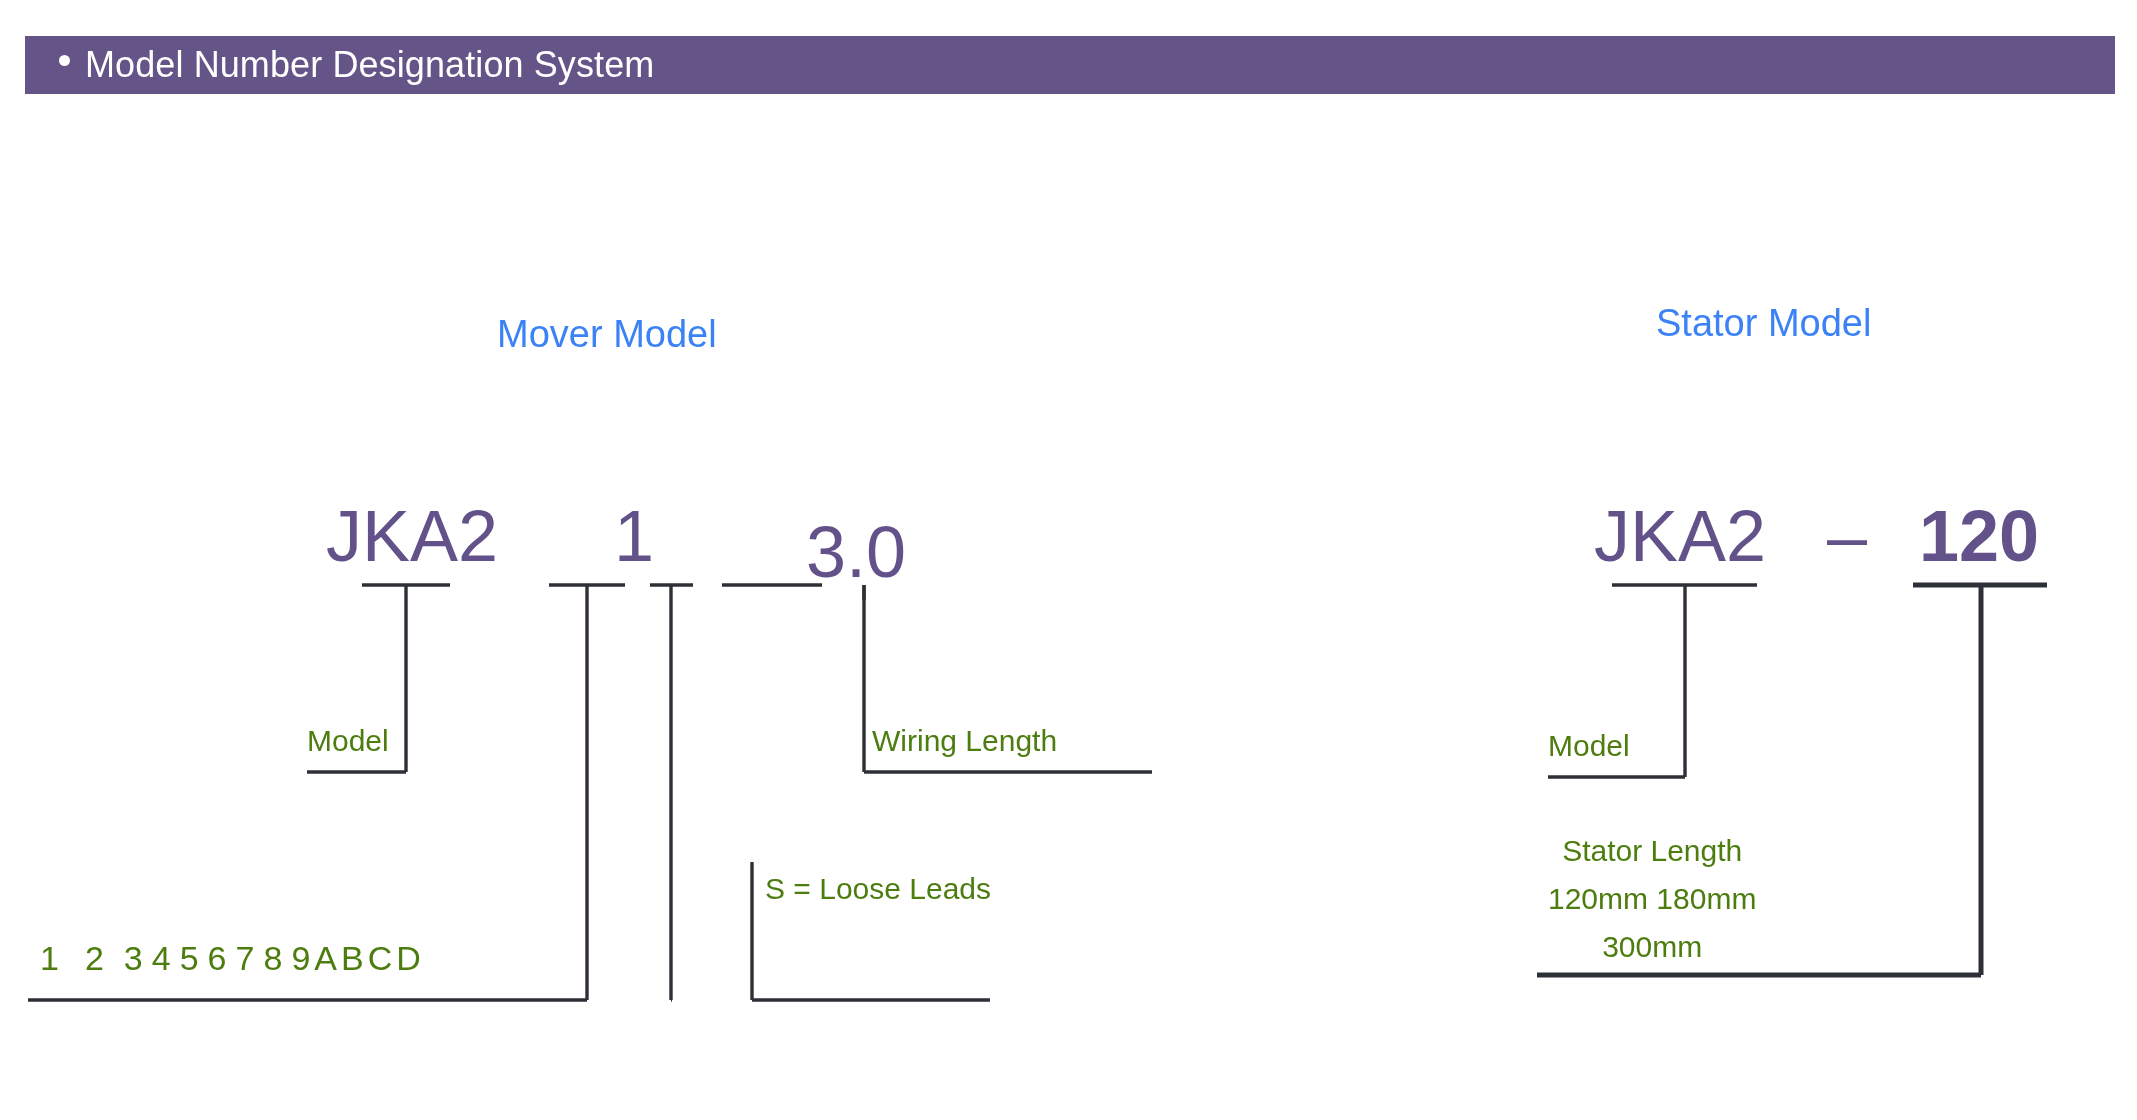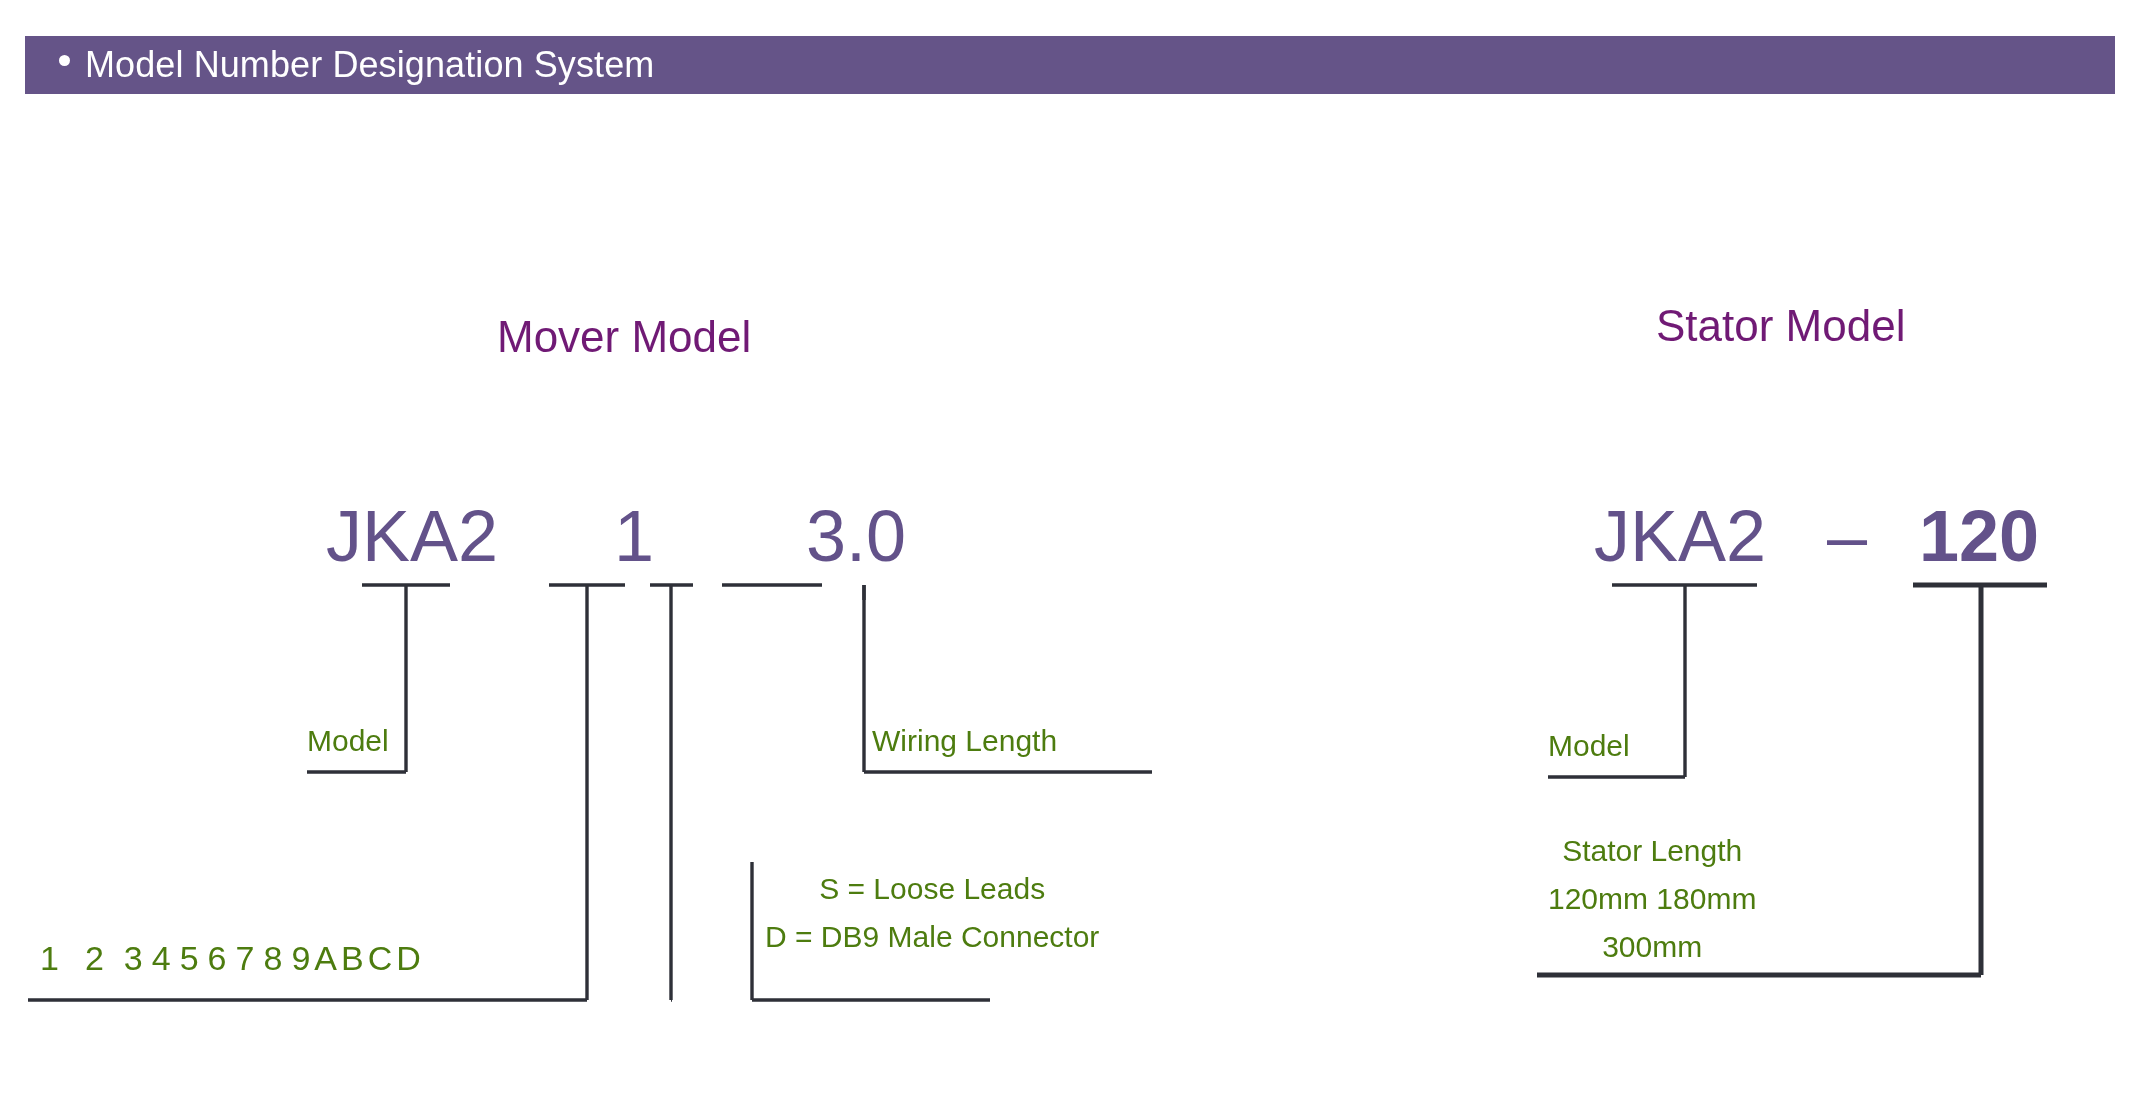"Mover Model" .sec-head { color: #701a75 -> #3b82f6; font-size: 44px -> 38px }
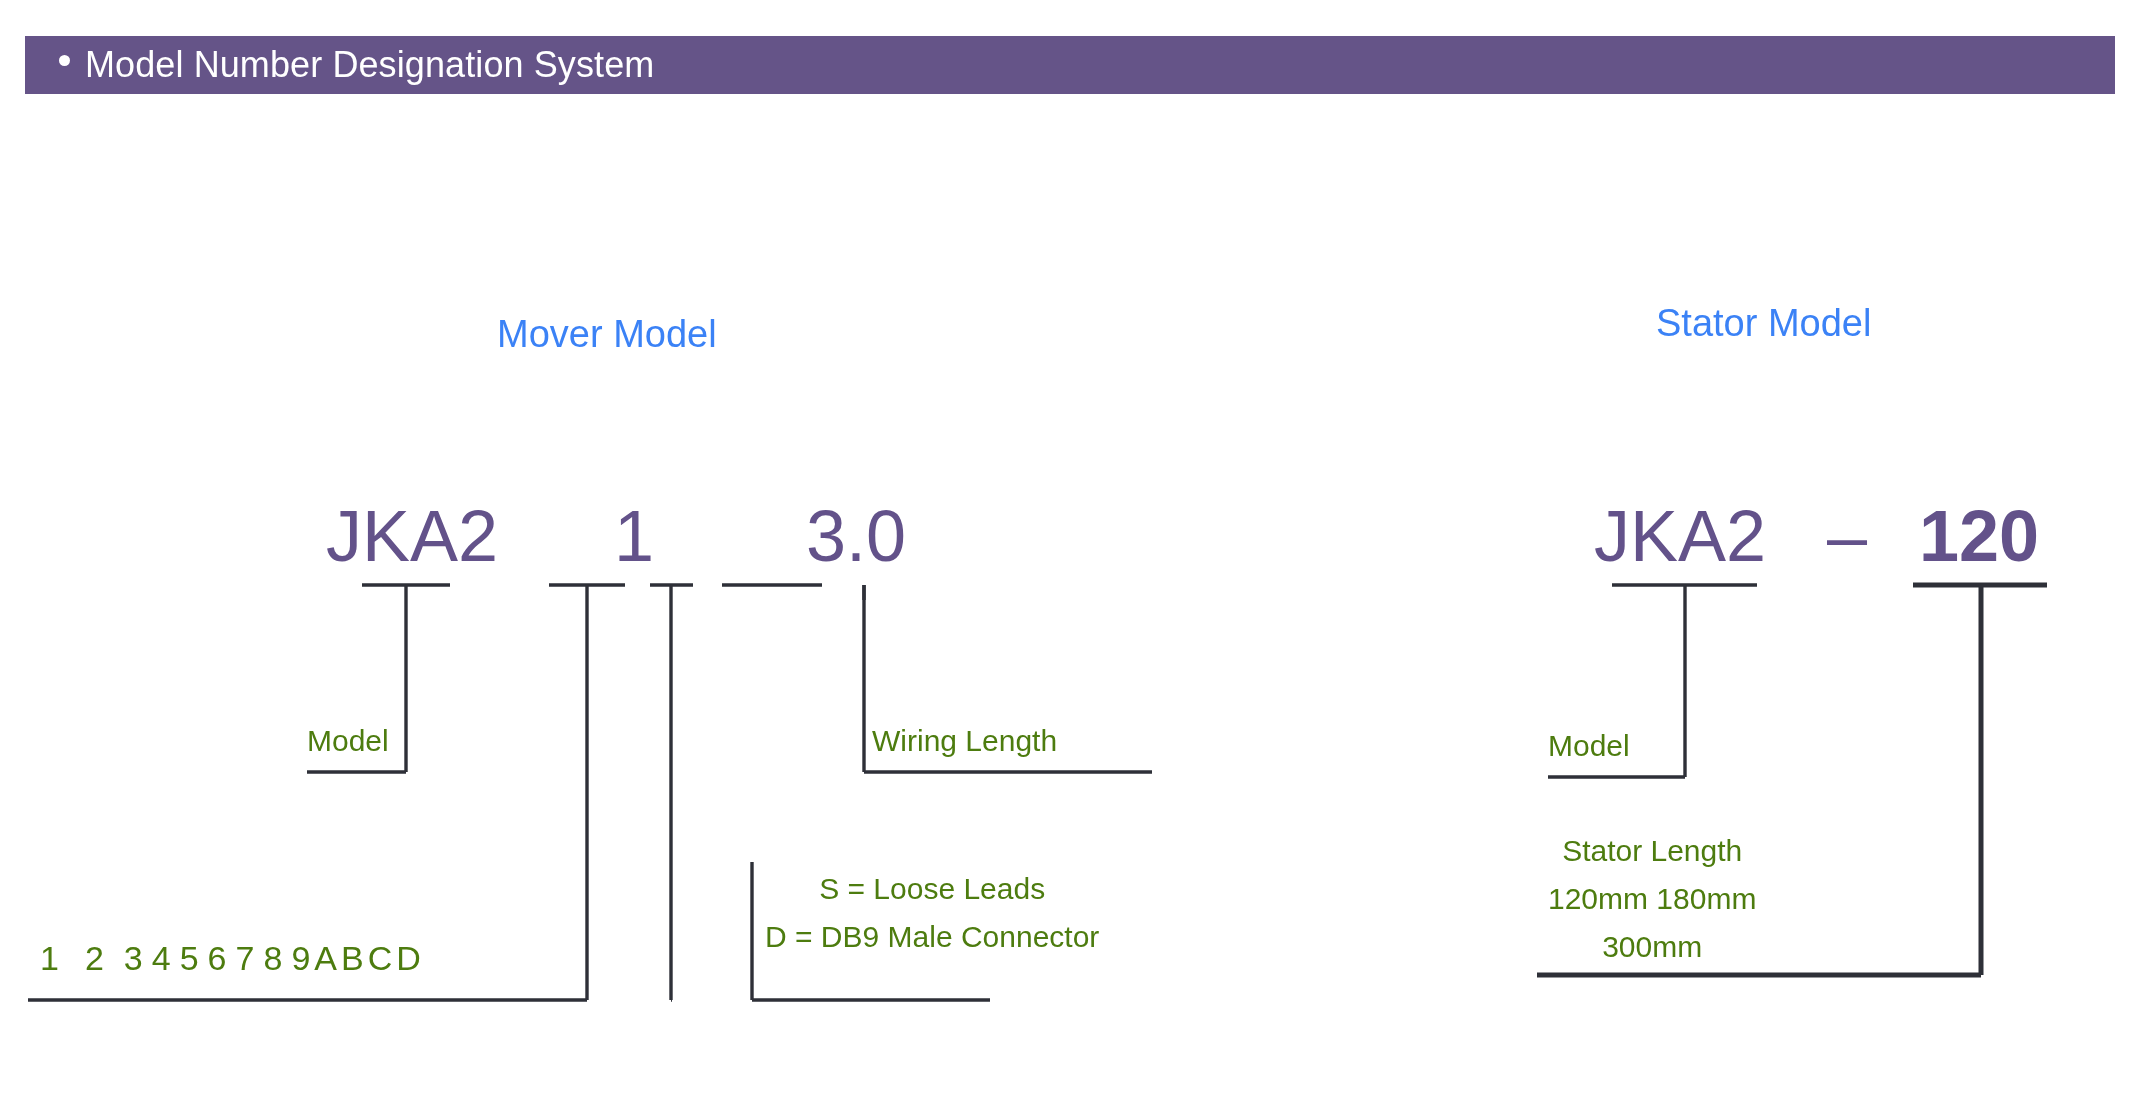"3.0" #tok-mover-cable { top: 500px -> 516px }
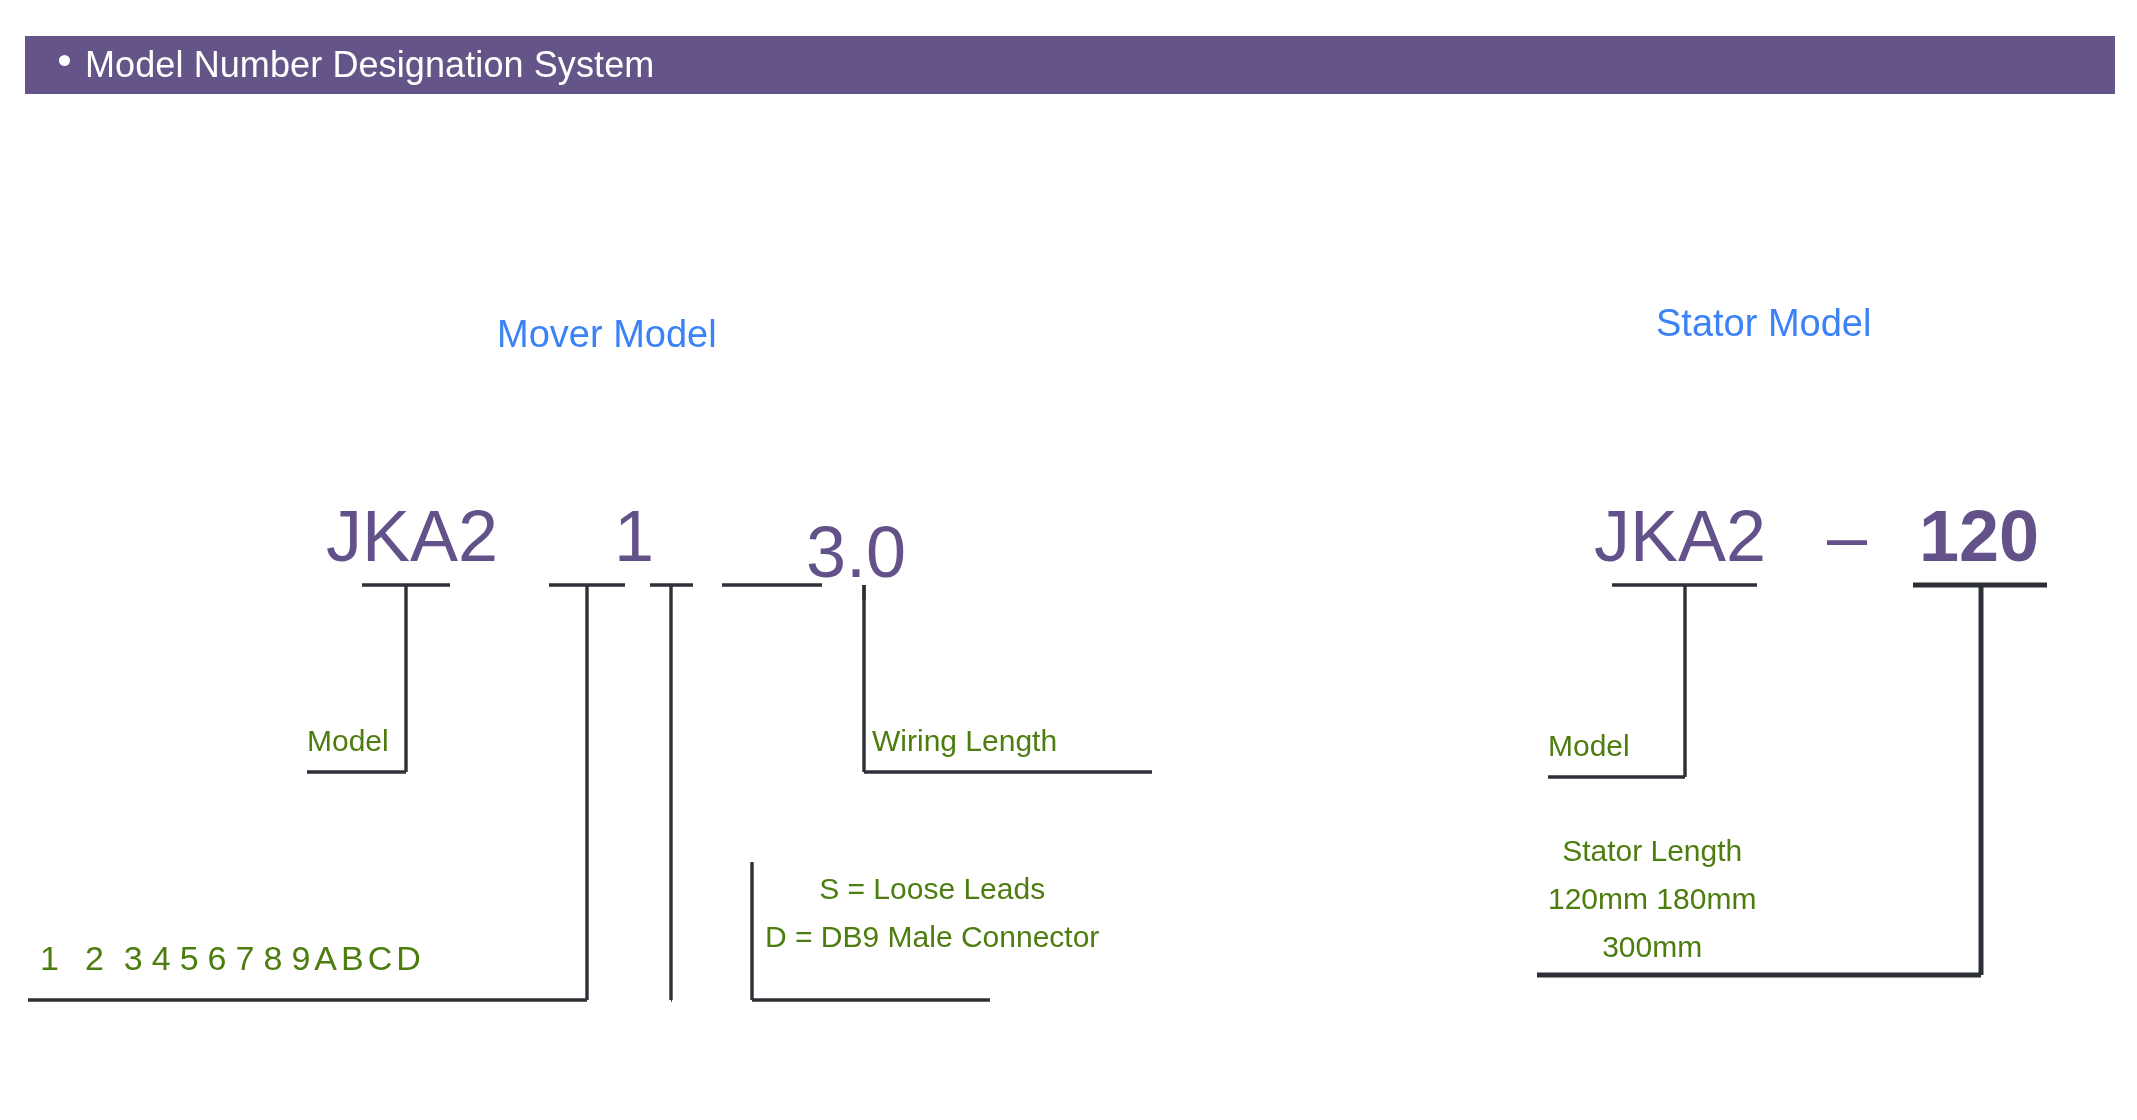"D = DB9 Male Connector" div { html: <div>D = DB9 Male Connector</div> -> none }
